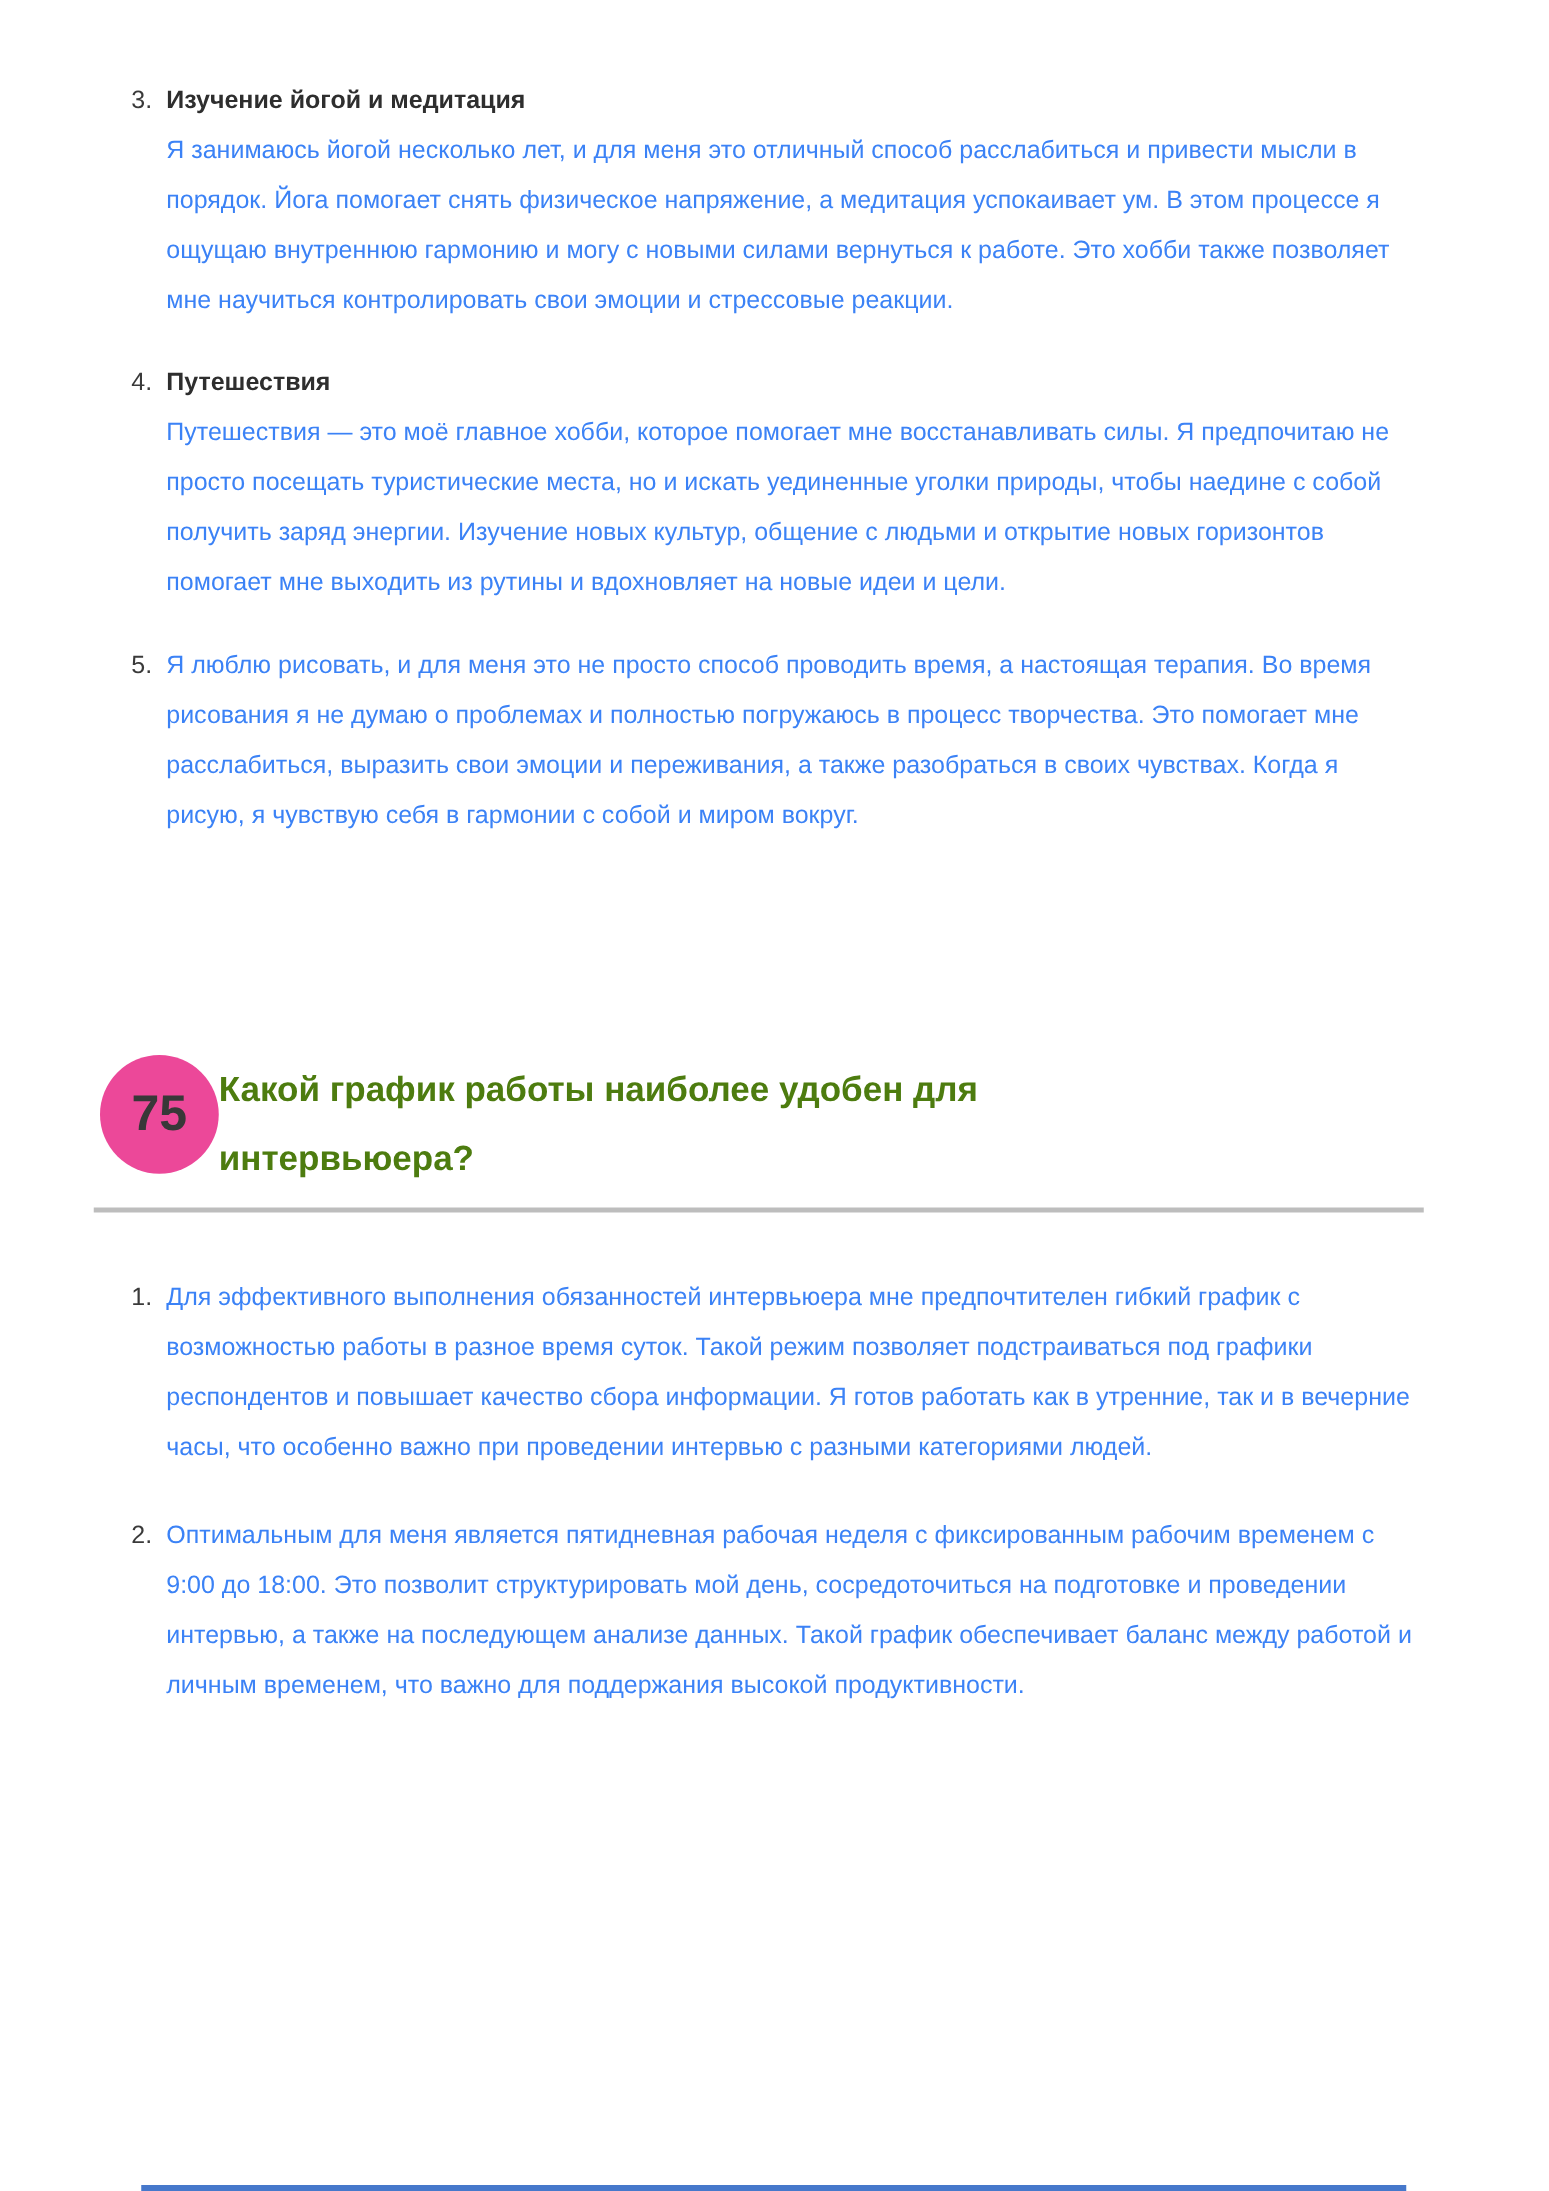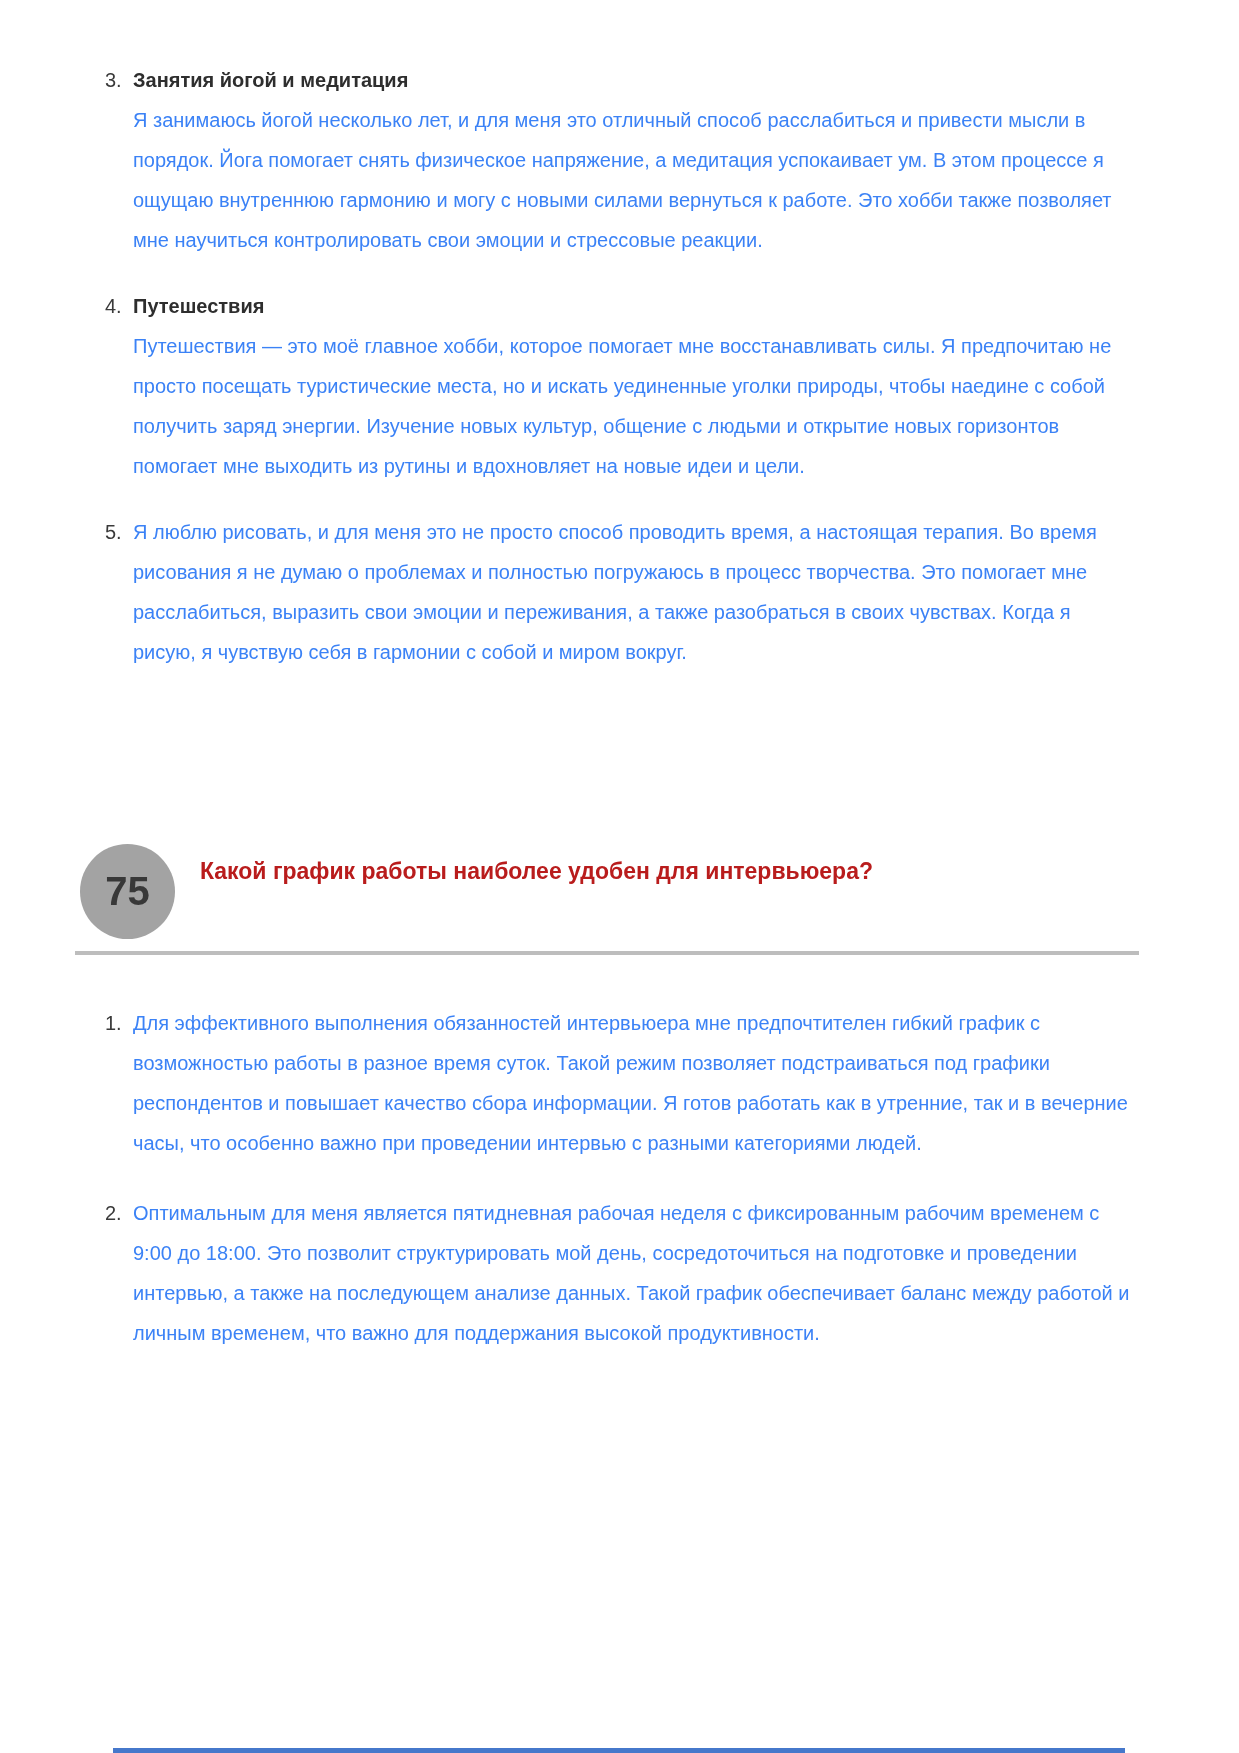"Занятия йогой и медитация" div.item-title { text: Занятия -> Изучение }
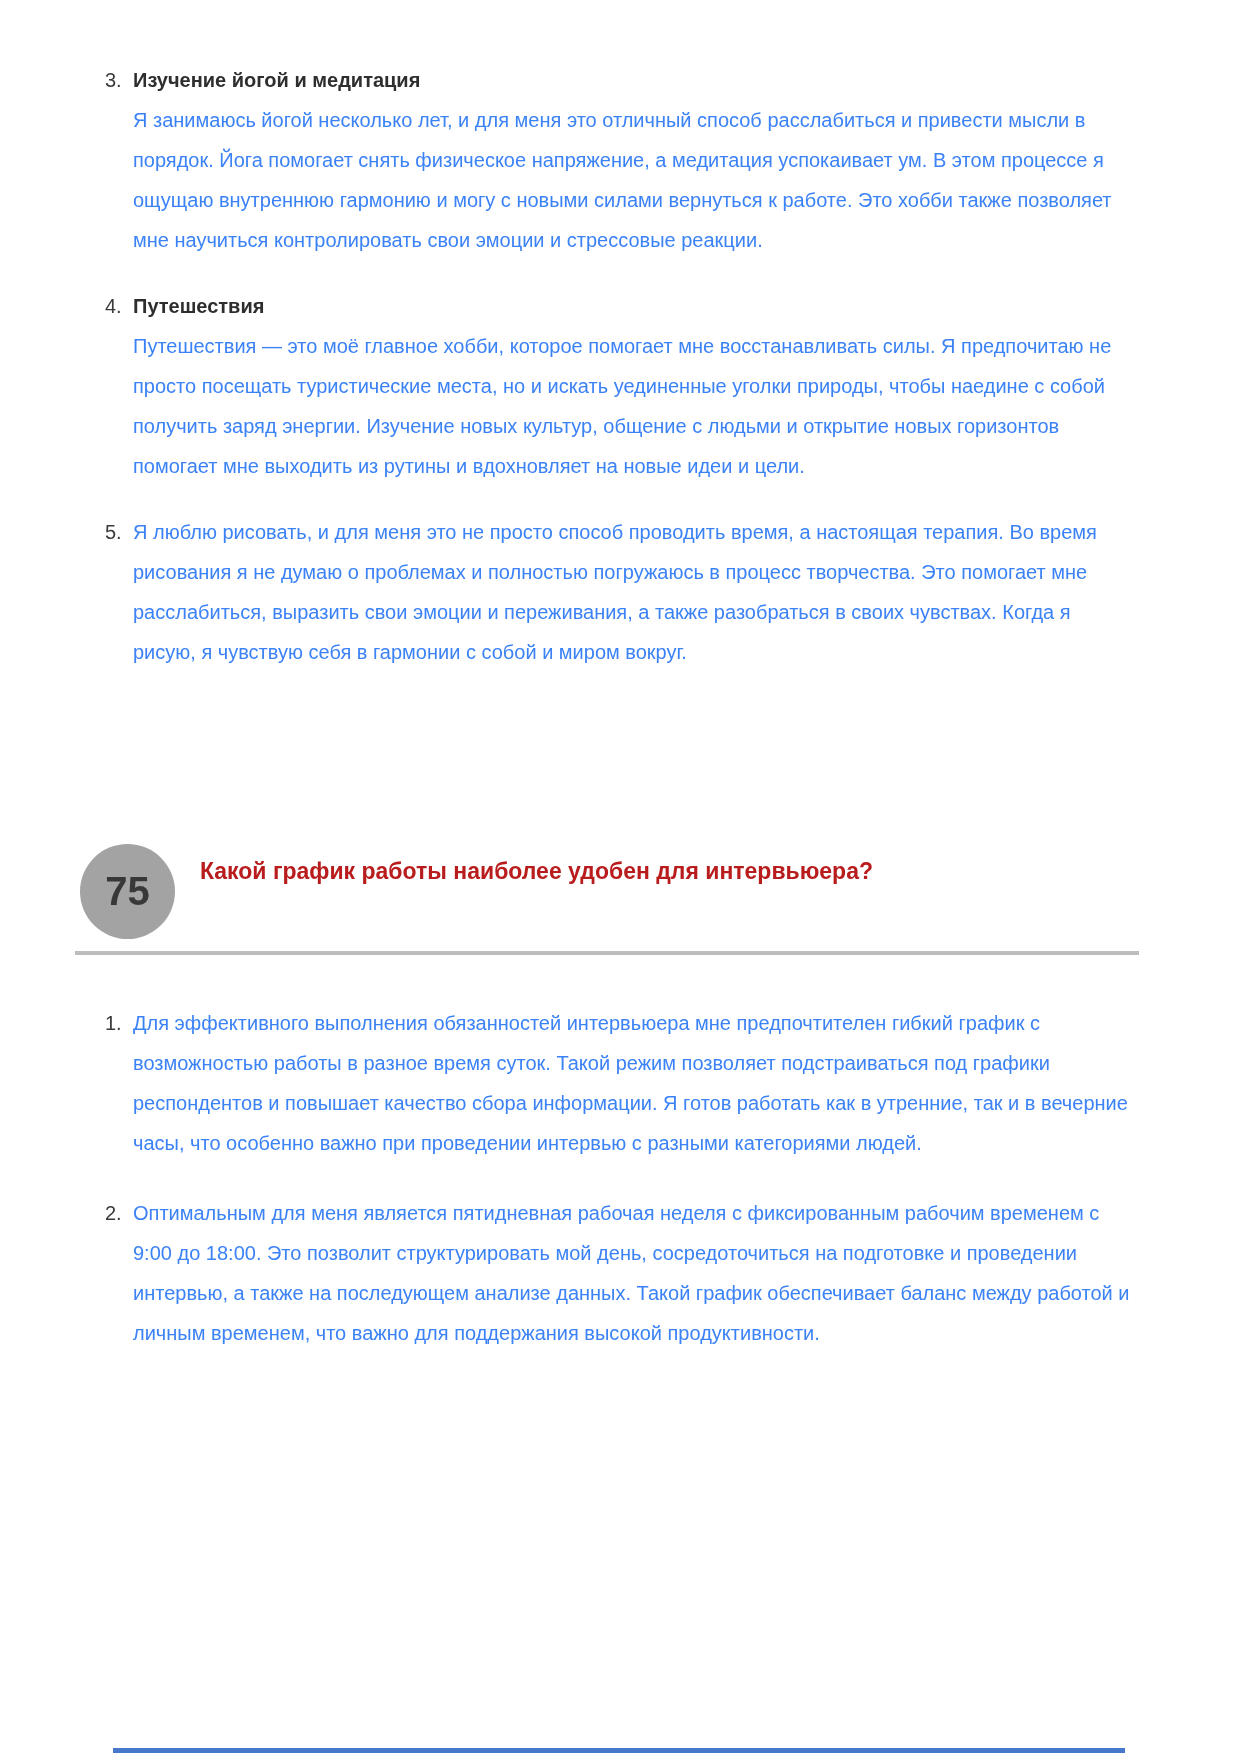"75" .badge { background: #a3a3a3 -> #ec4899 }
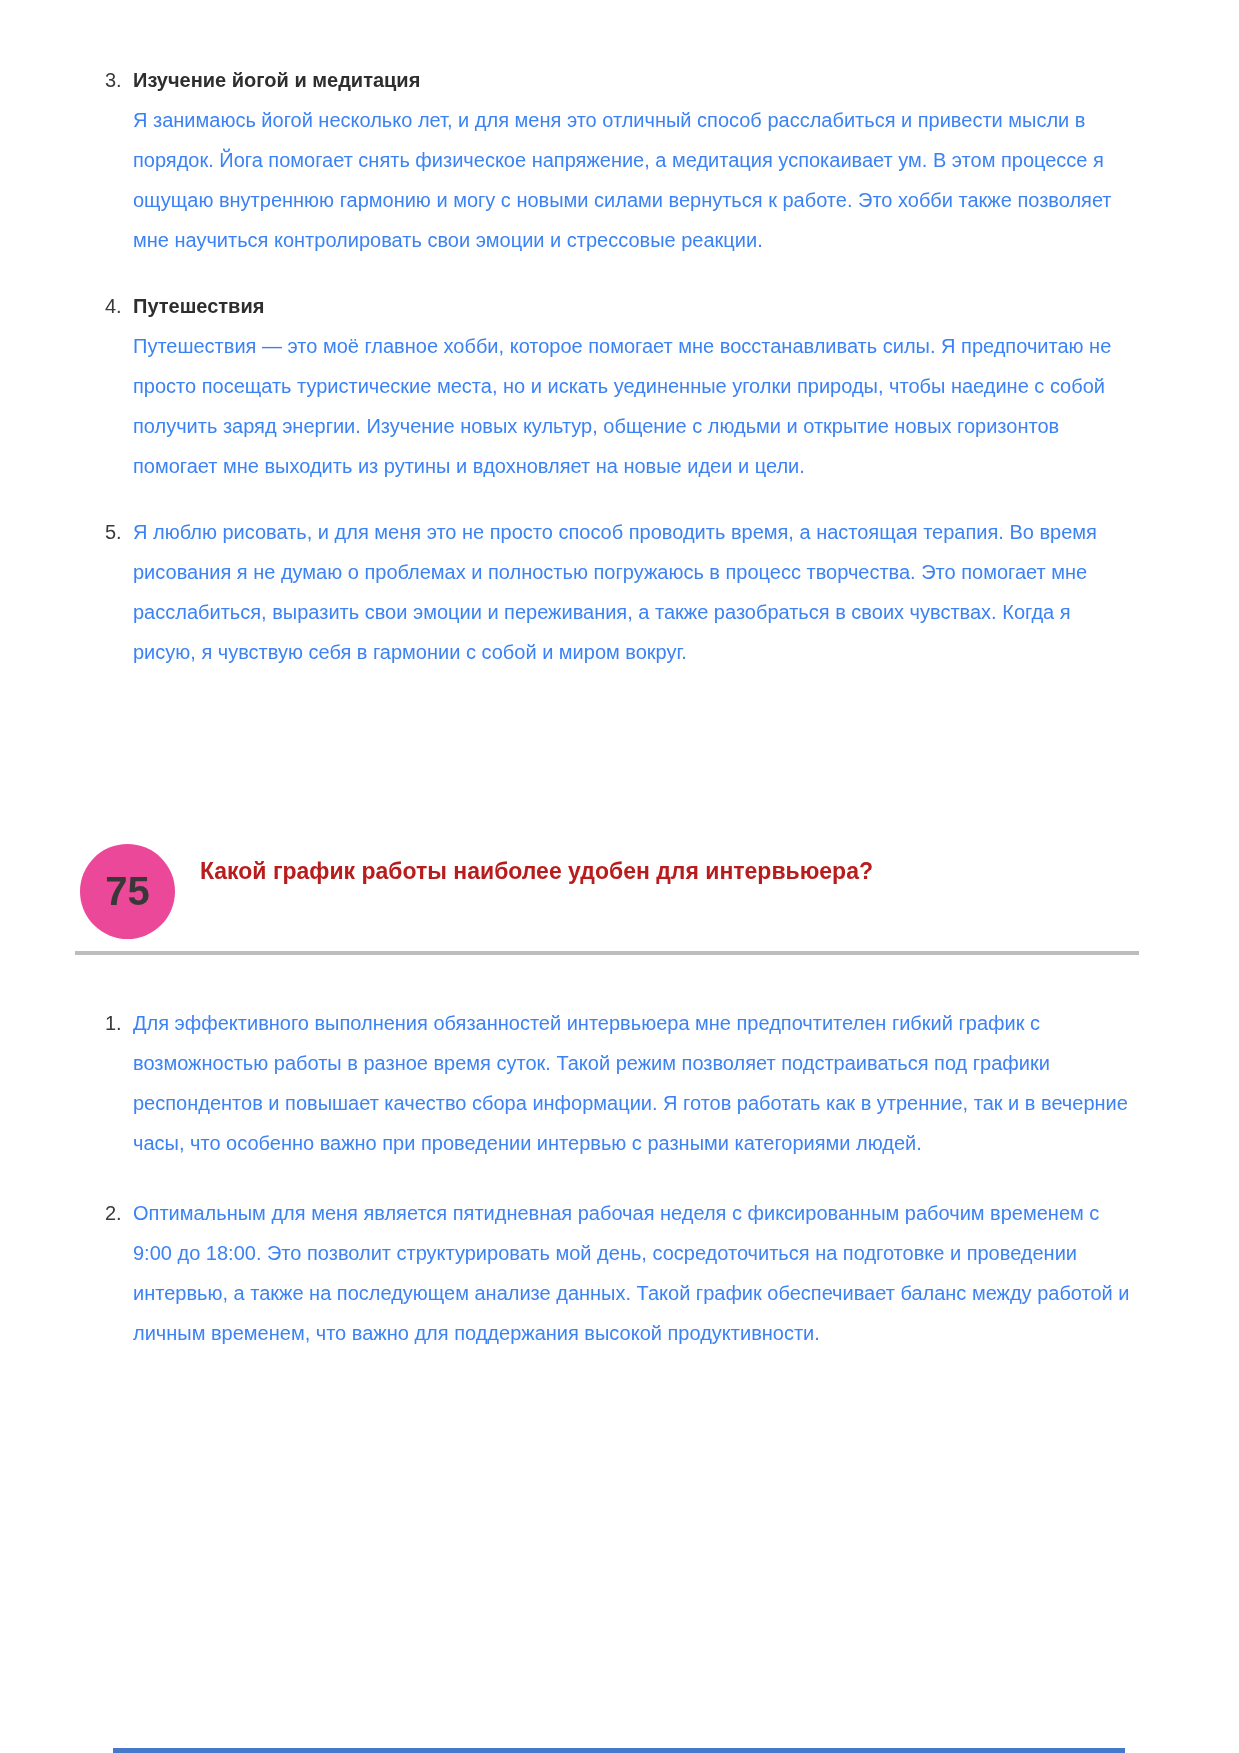"Какой график работы наиболее удобен" .q-title { color: #b91c1c -> #4d7c0f; font-size: 23px -> 28px; margin-left: 25px -> none }
